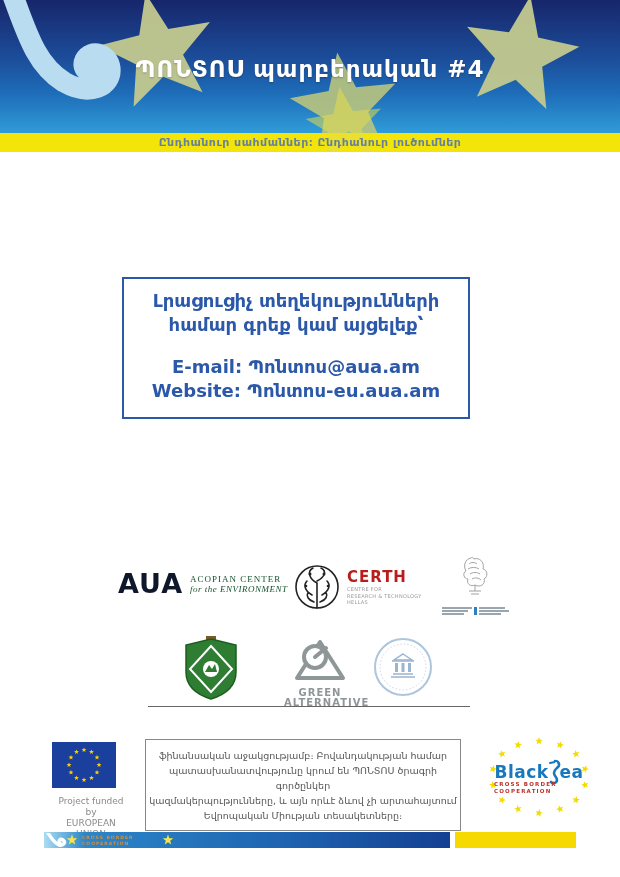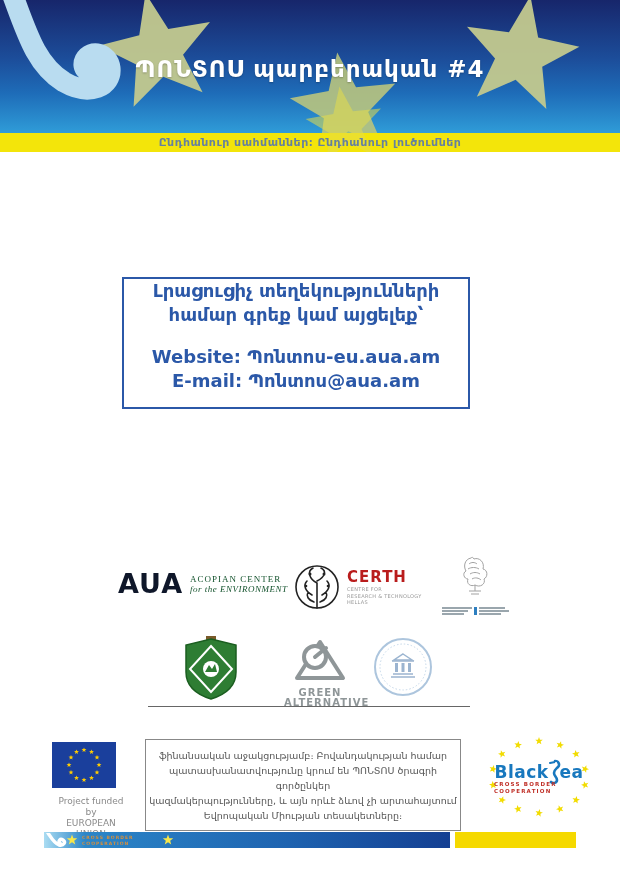"Լրացուցիչ տեղեկությունների" .contact-box { padding-top: none -> 10px }
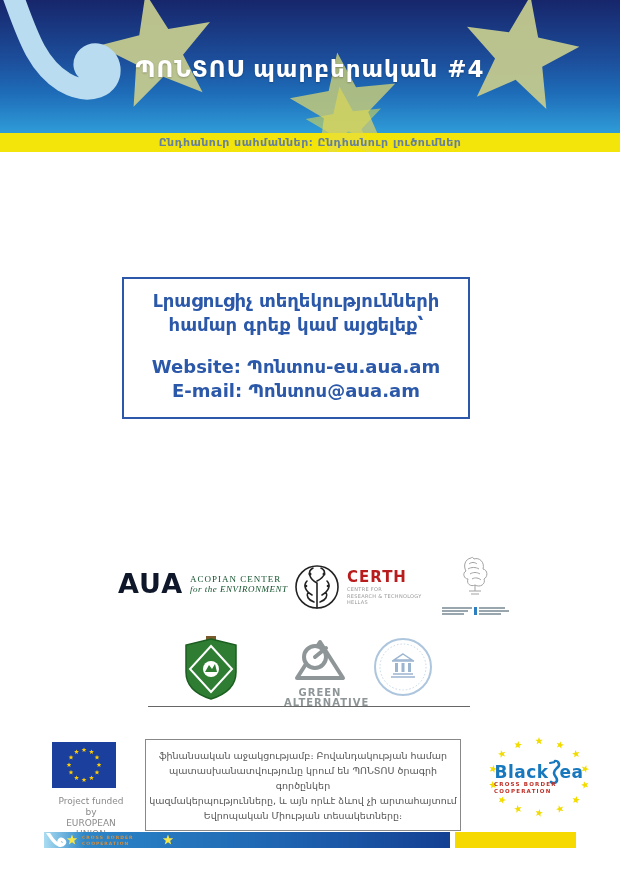"Website: Պոնտոս-eu.aua.am" div { order: before "E-mail: Պոնտոս@aua.am" -> after "E-mail: Պոնտոս@aua.am" }
